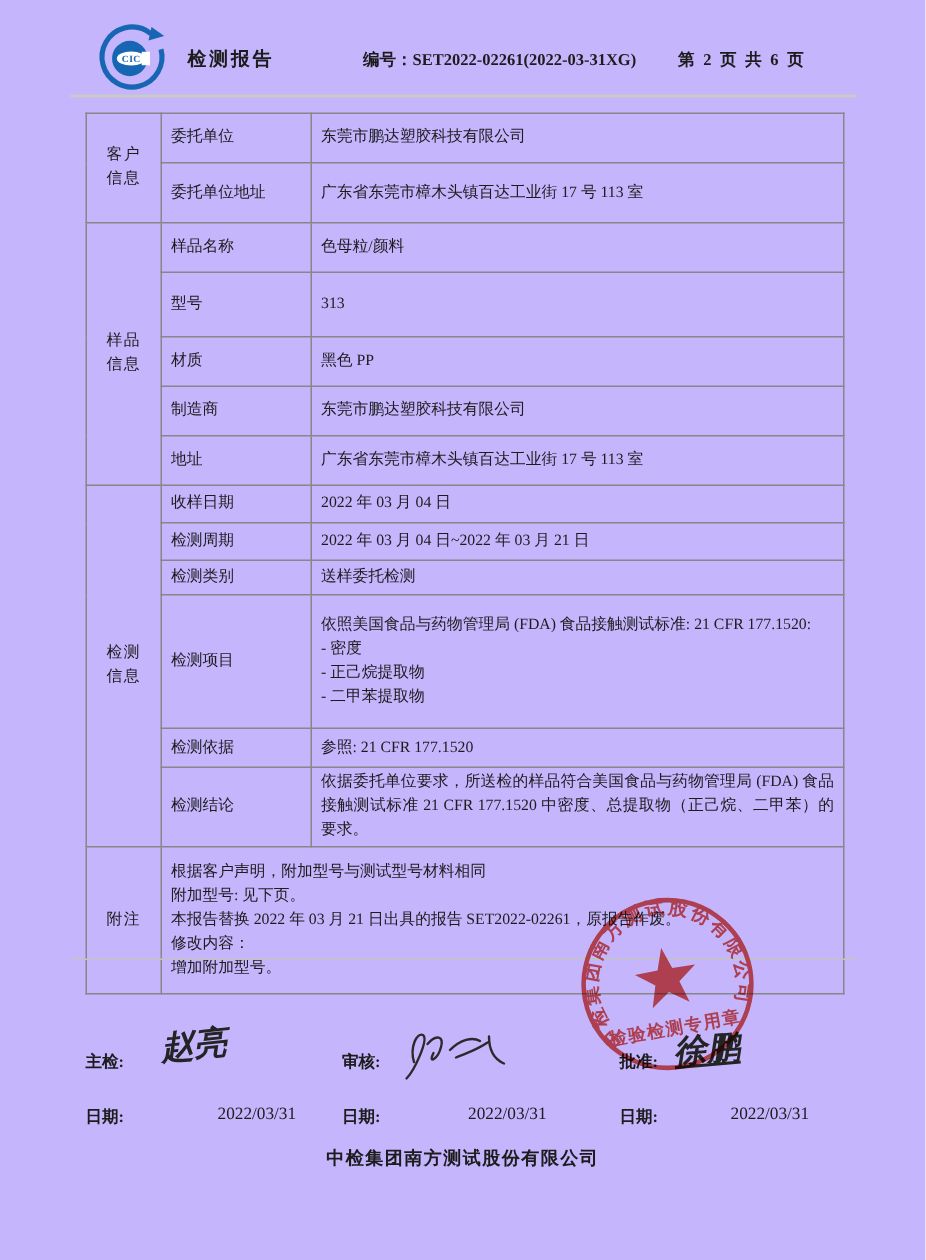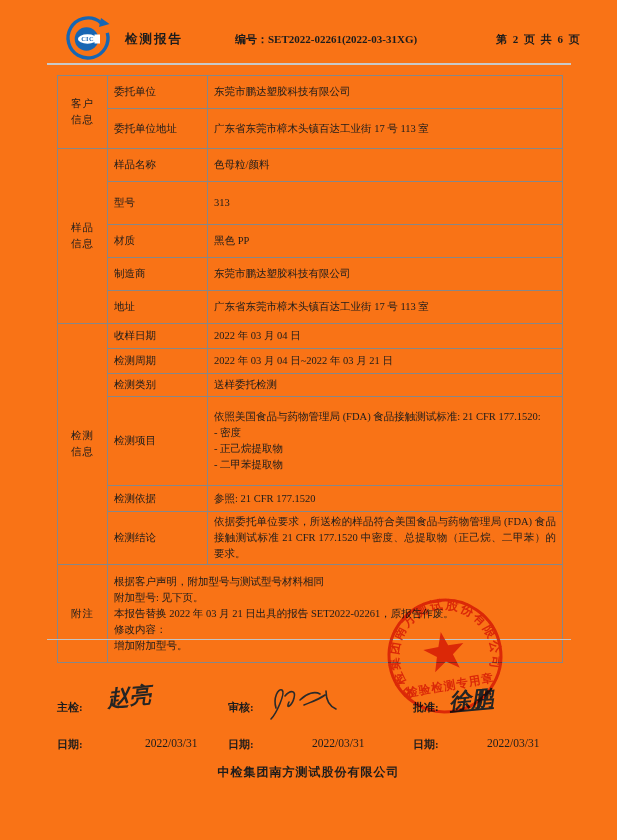"检测报告" .page { background: #f97316 -> #c4b5fd }
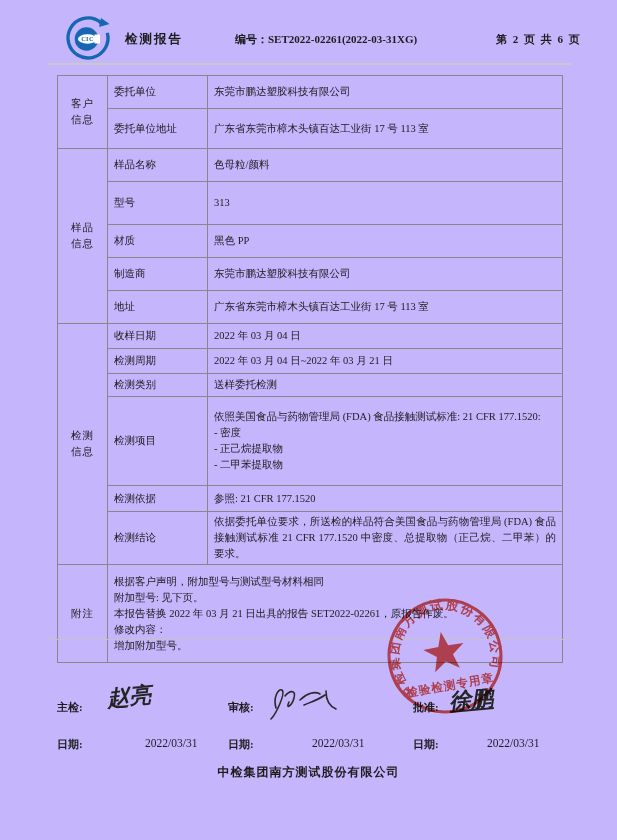"编号：SET2022-02261(2022-03-31XG)" .hdr-no { left: 235px -> 242px }
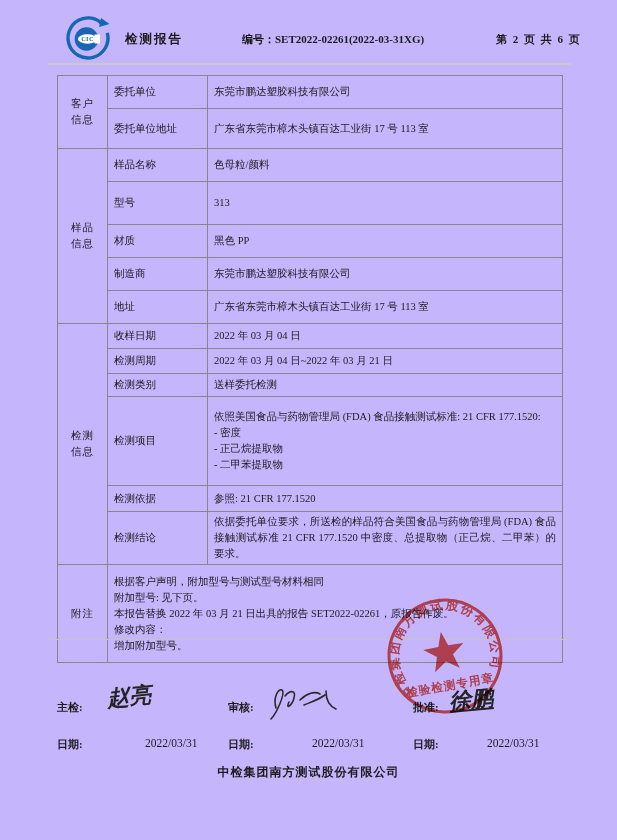"第 2 页 共 6" .hdr-page { left: 496px -> 452px }
